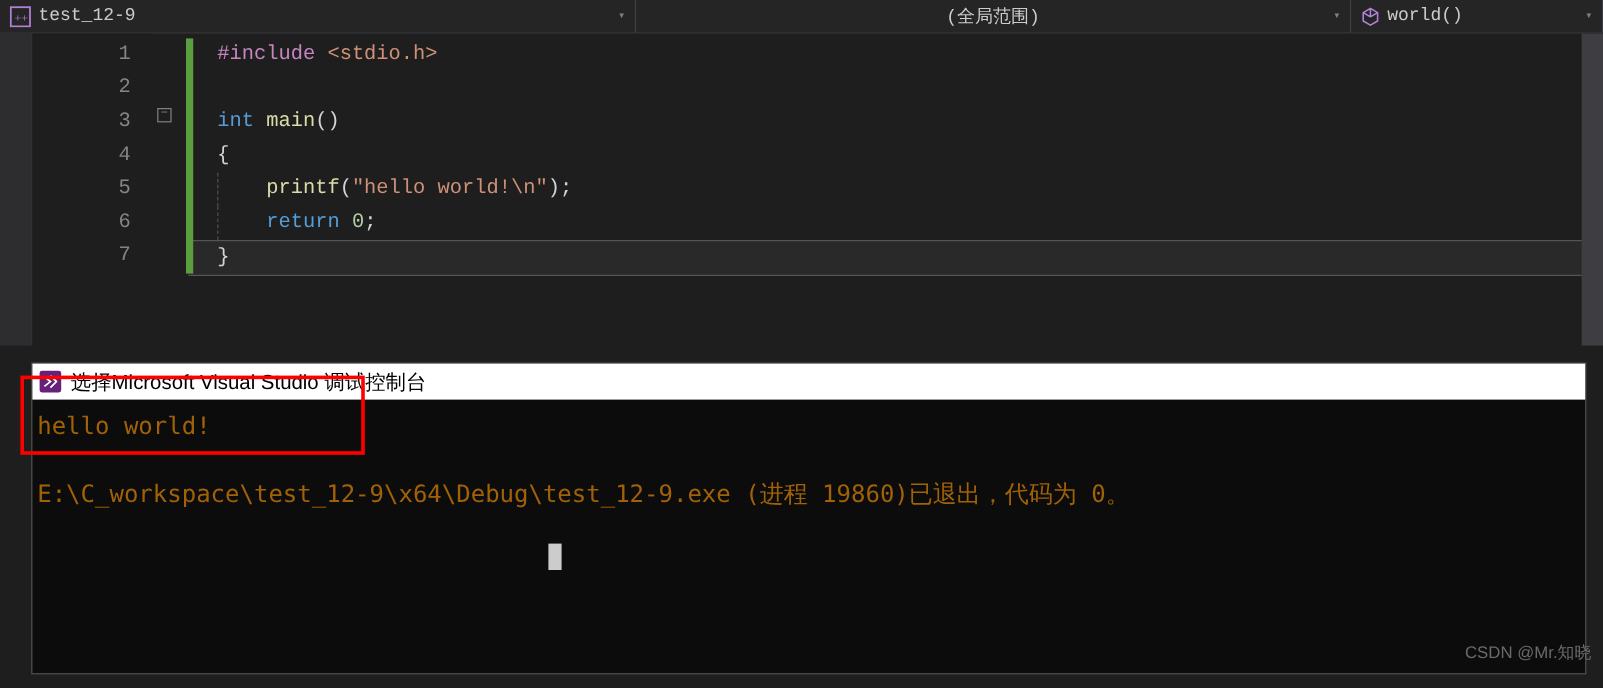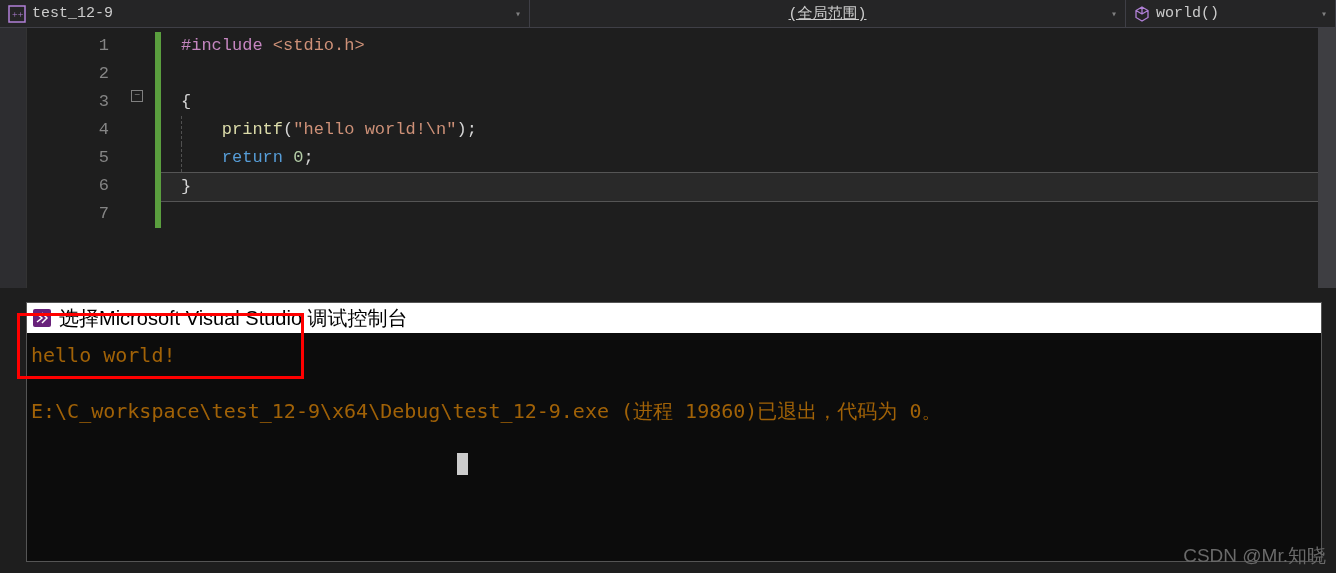"(全局范围)" .dropdown-section.scope { text-decoration: underline -> none }
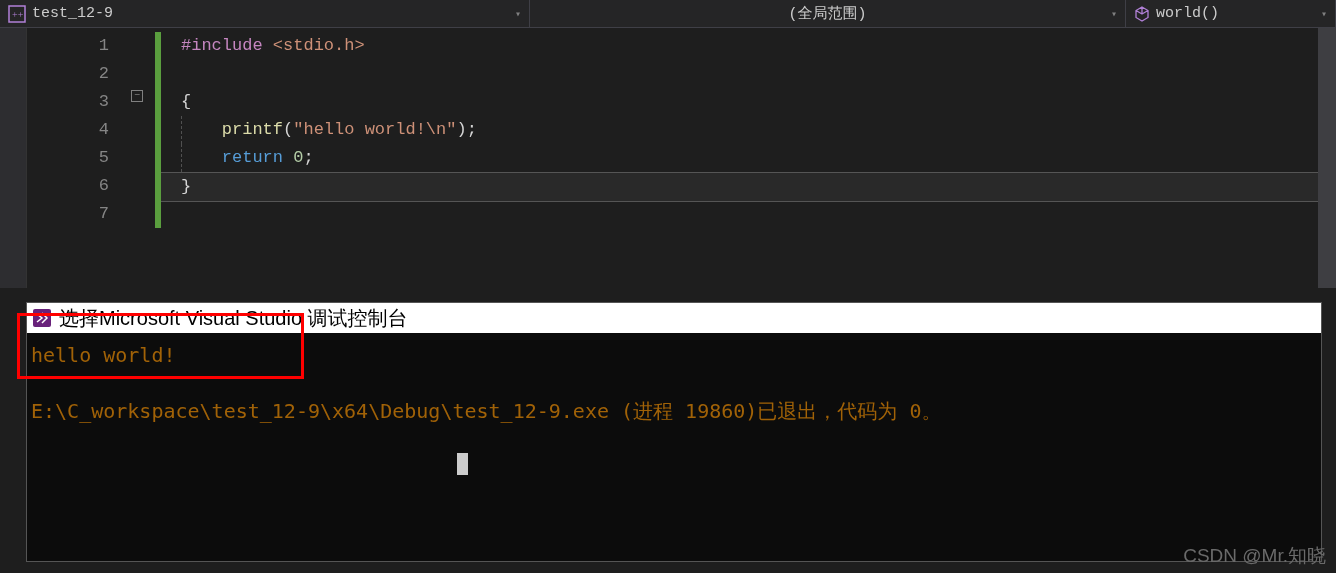"int main()" div.code-line { html: none -> <div><span>int</span> <span>main</span><span>()</span></div> }
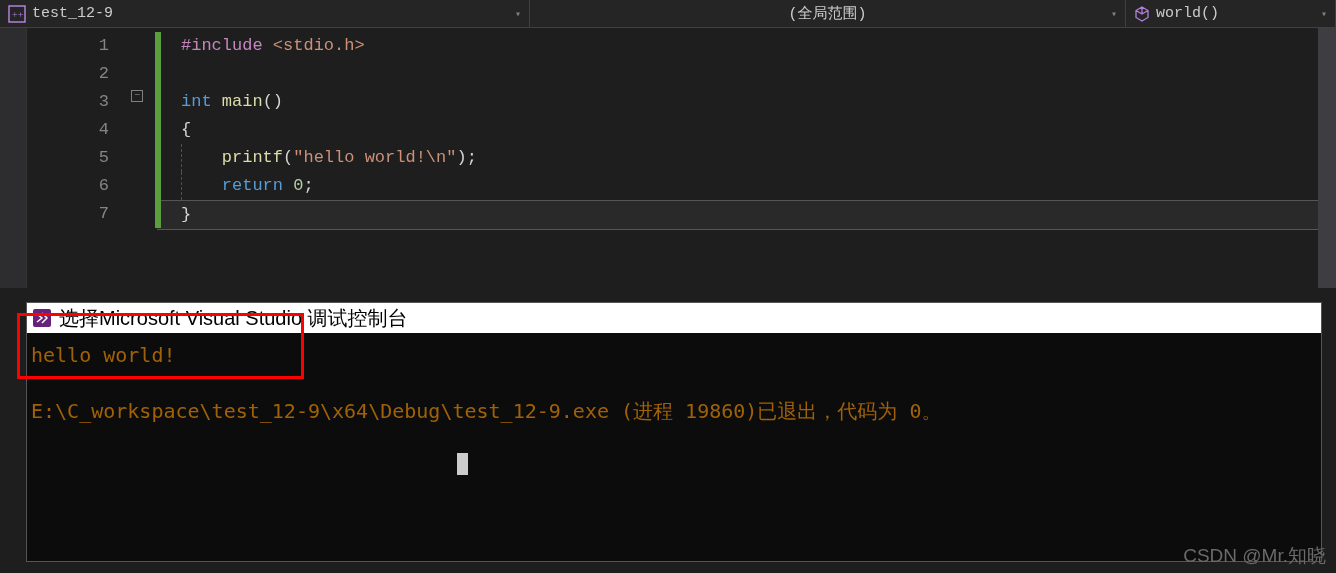"选择Microsoft Visual Studio 调试控制台" .console-titlebar { font-size: 20px -> 17px }
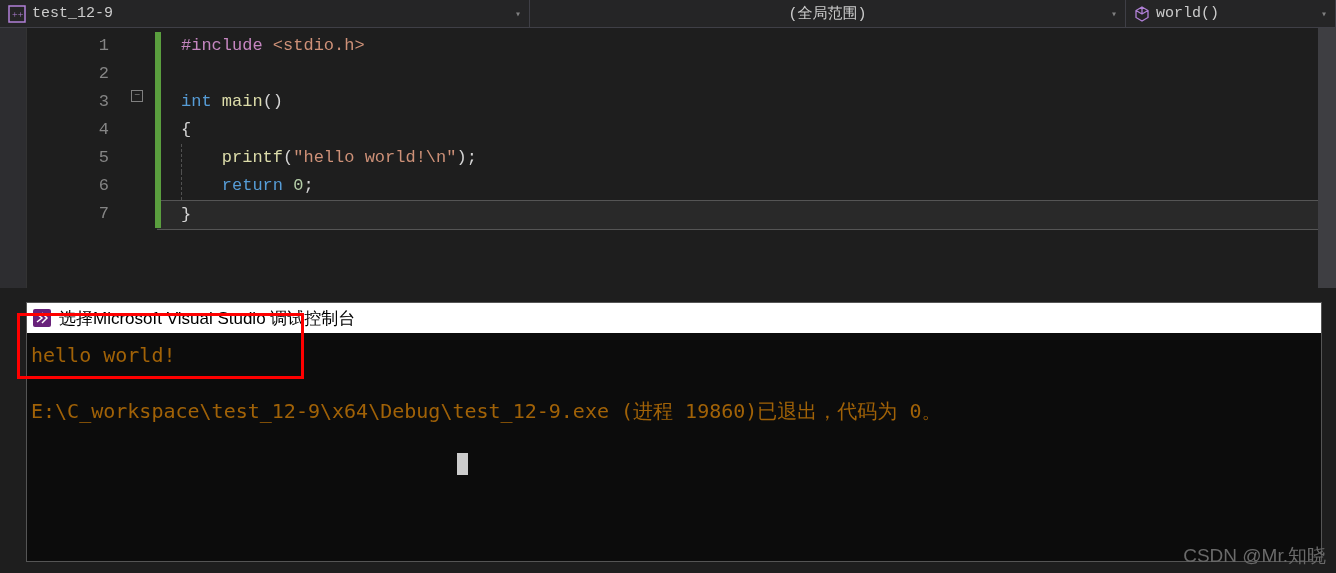"CSDN @Mr.知晓" .watermark { bottom: 4px -> 20px; font-size: 19px -> 14px }
